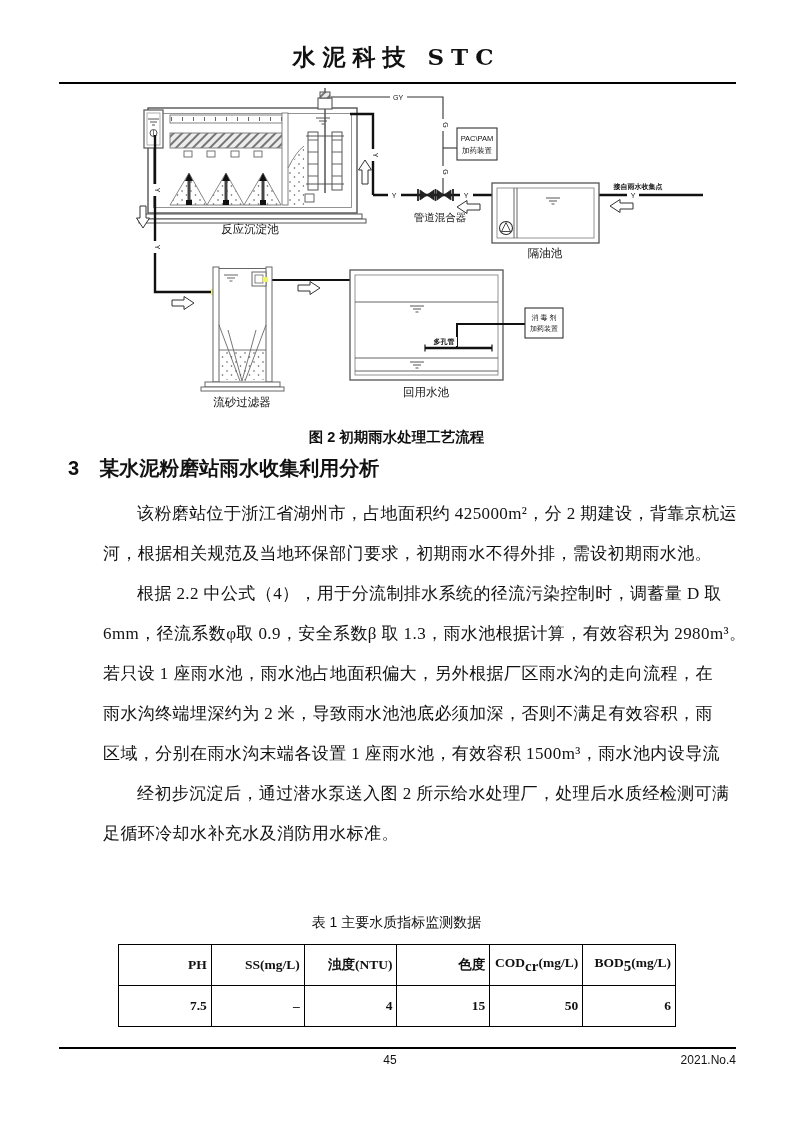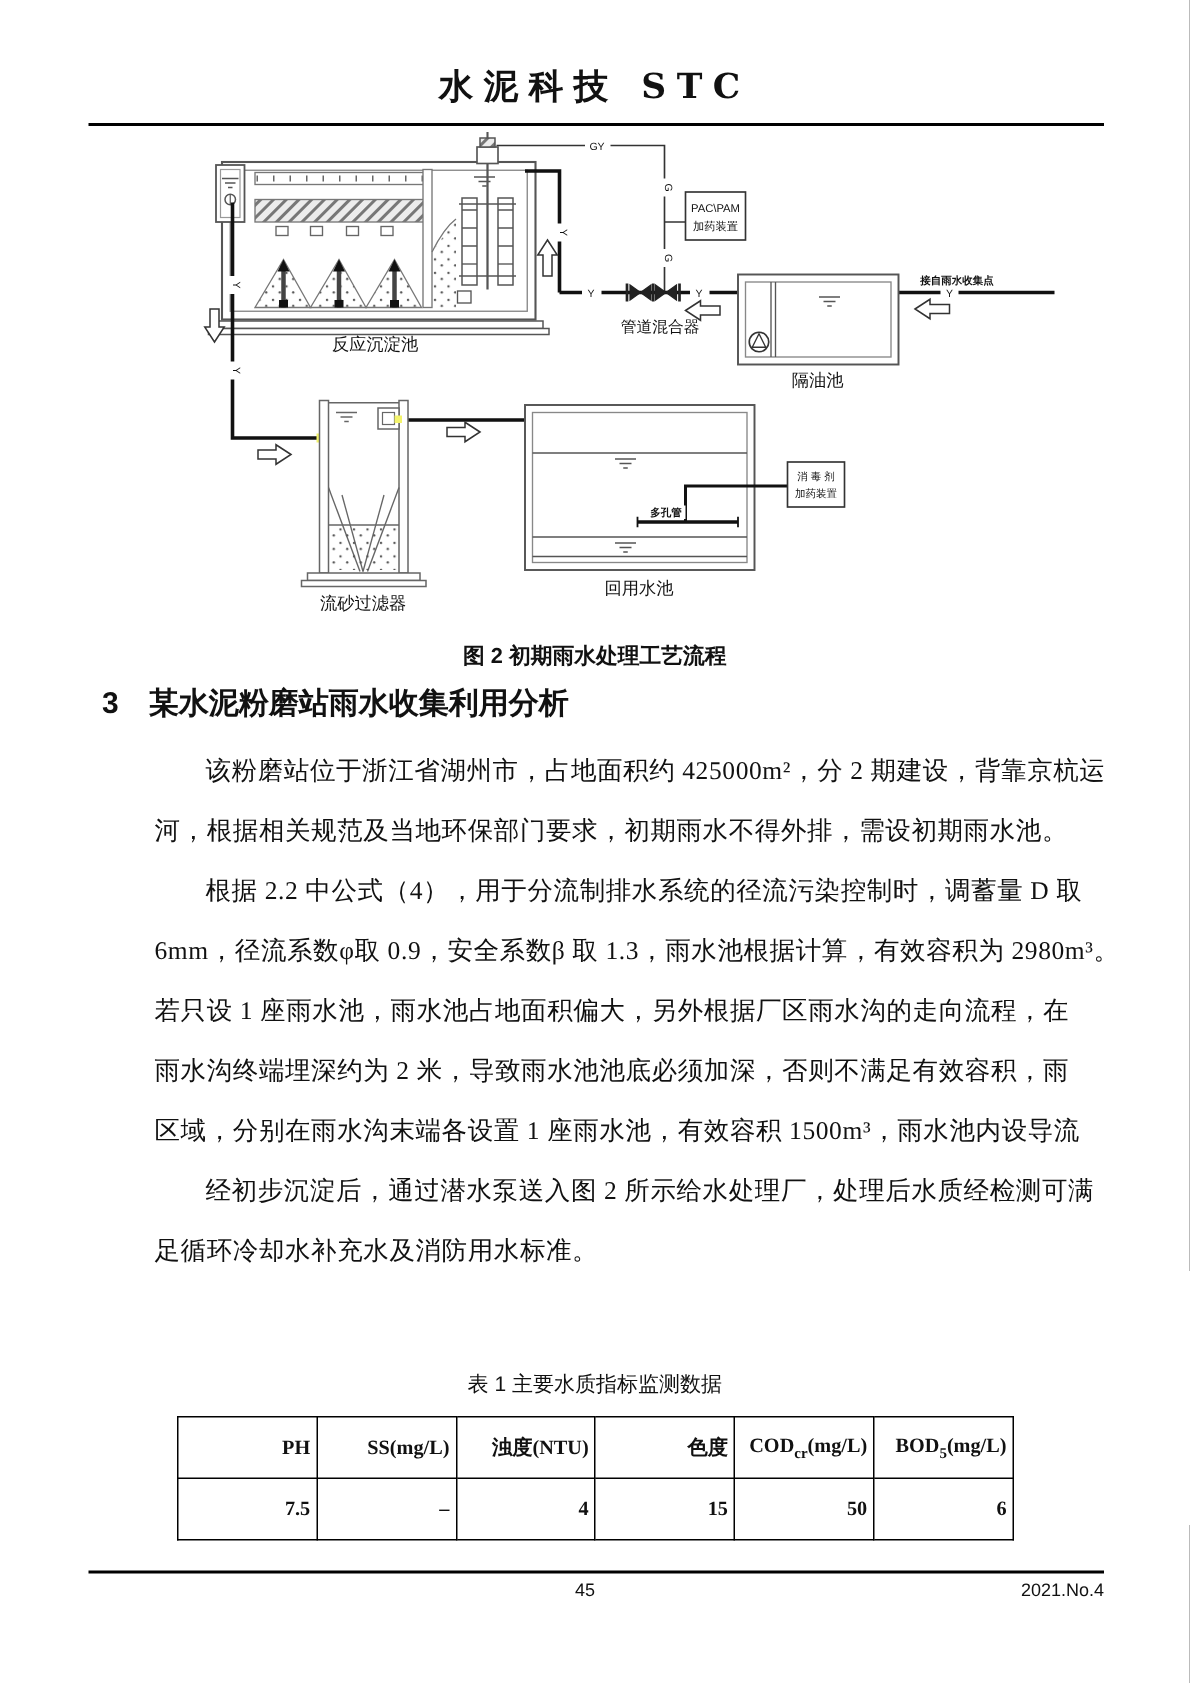"cr" table.wq sub { font-size: 10px -> 15px }
